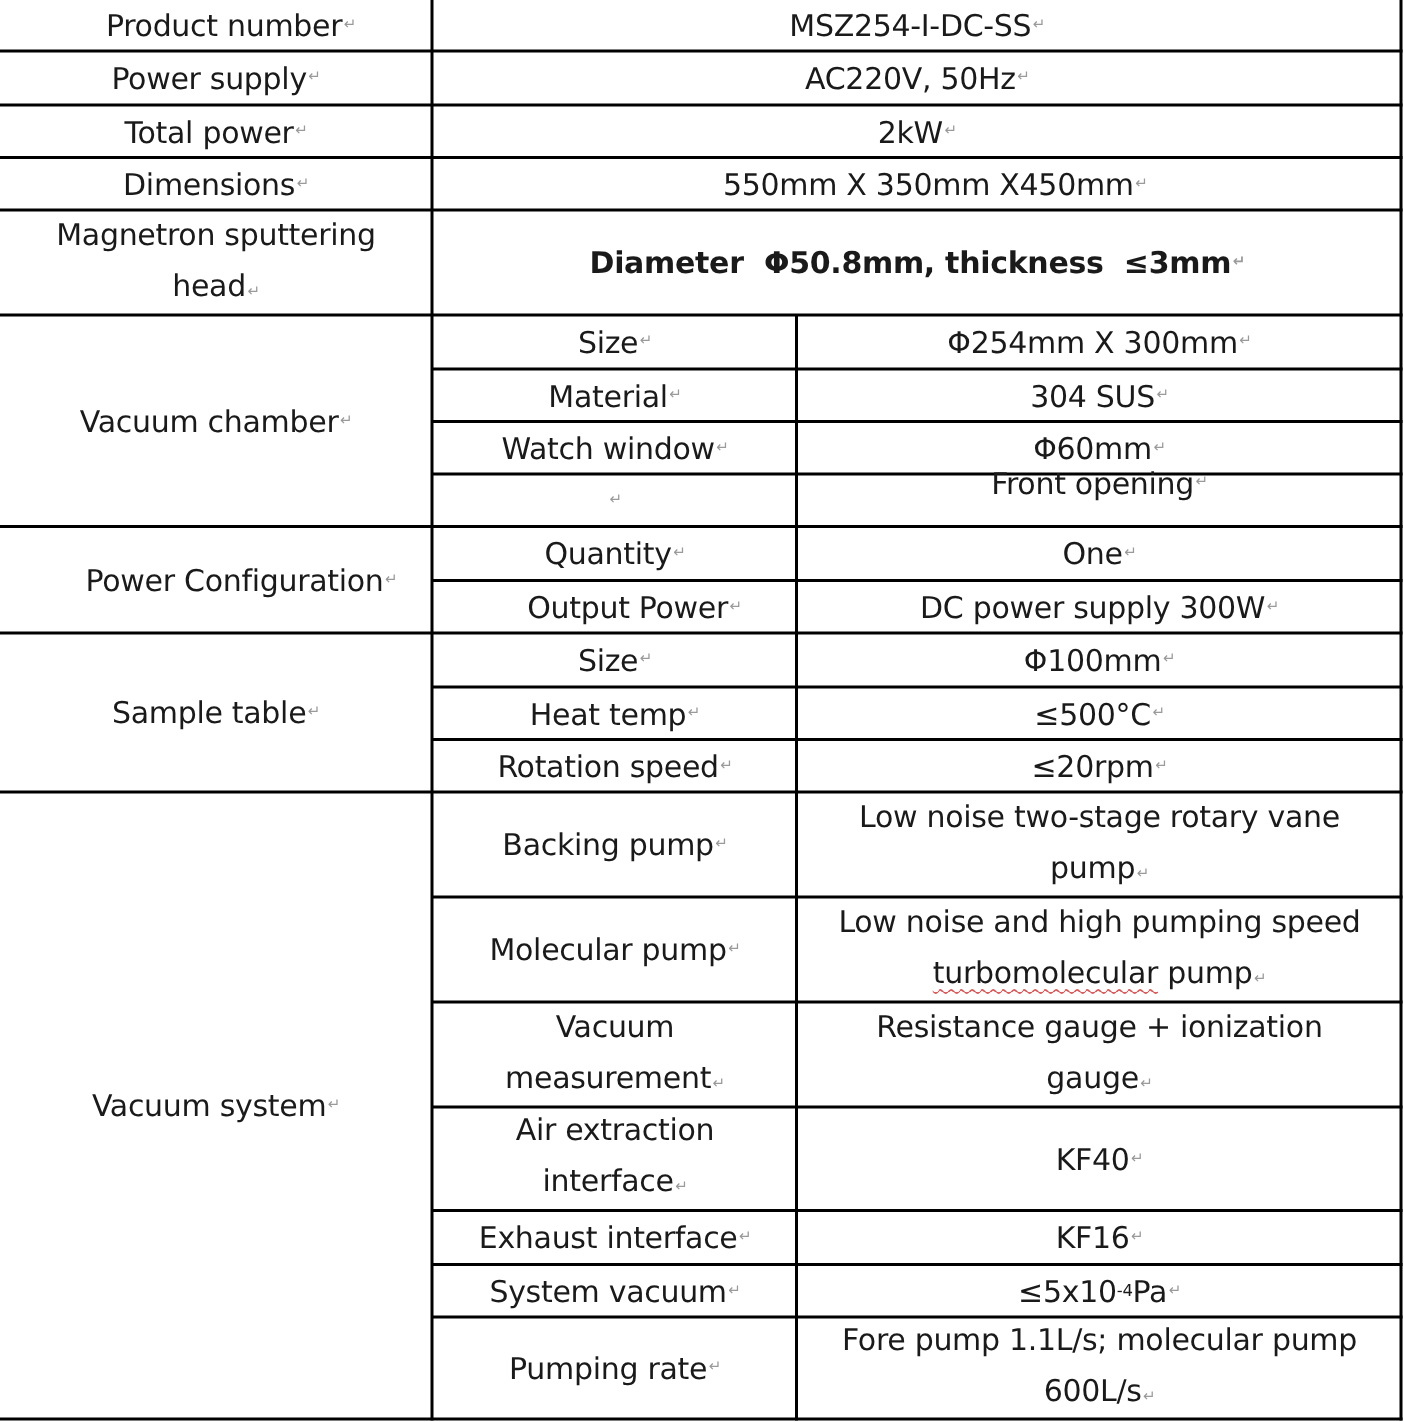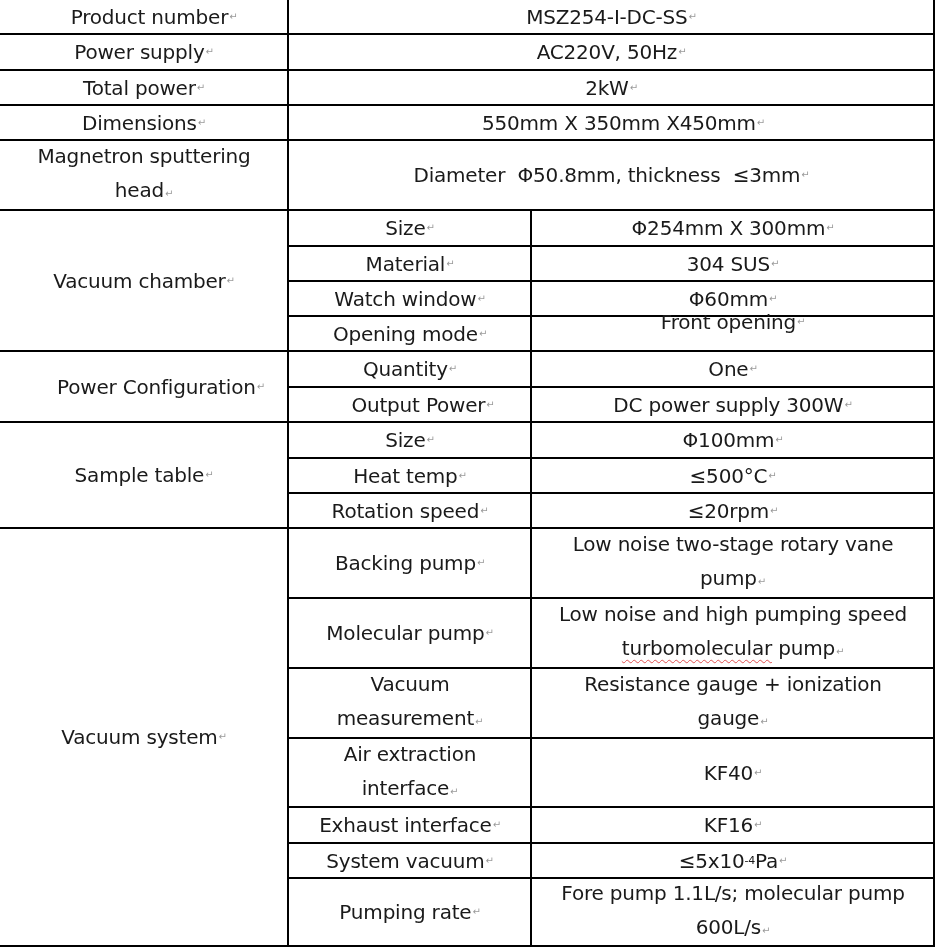"Diameter Φ50.8mm, thickness ≤3mm" div.cell { font-weight: none -> bold }
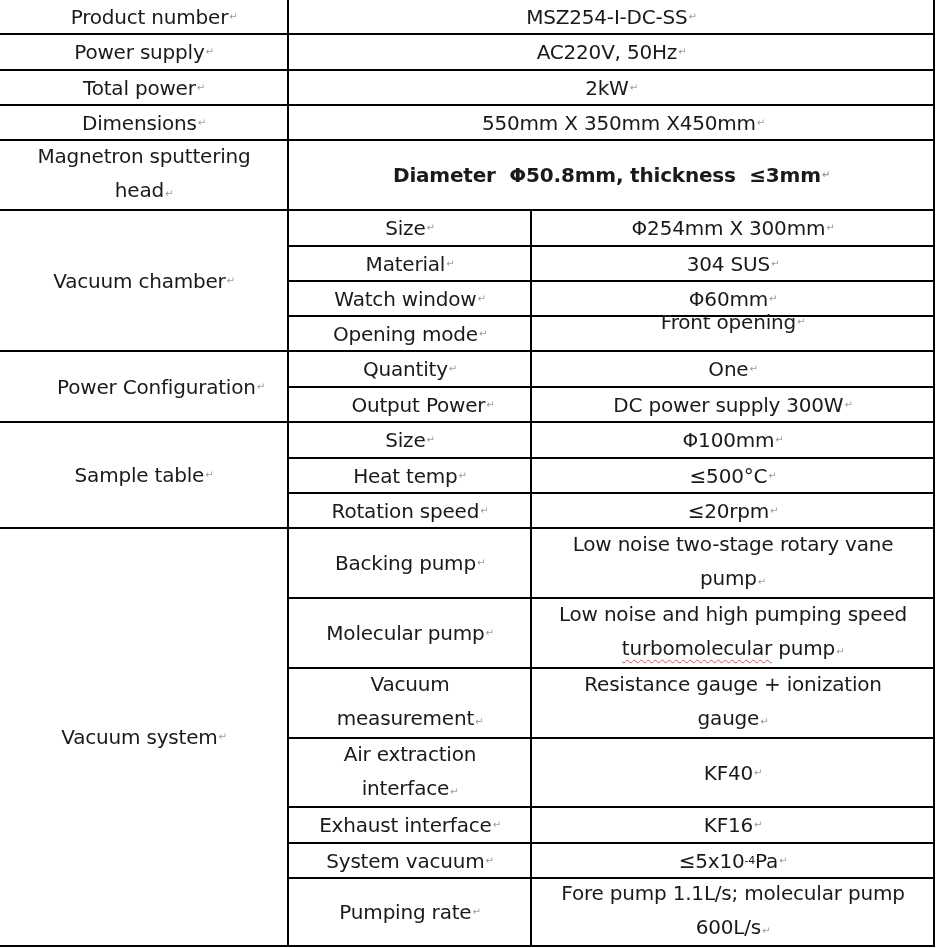"Opening mode" span { html: <span>Opening mode</span> -> none }
